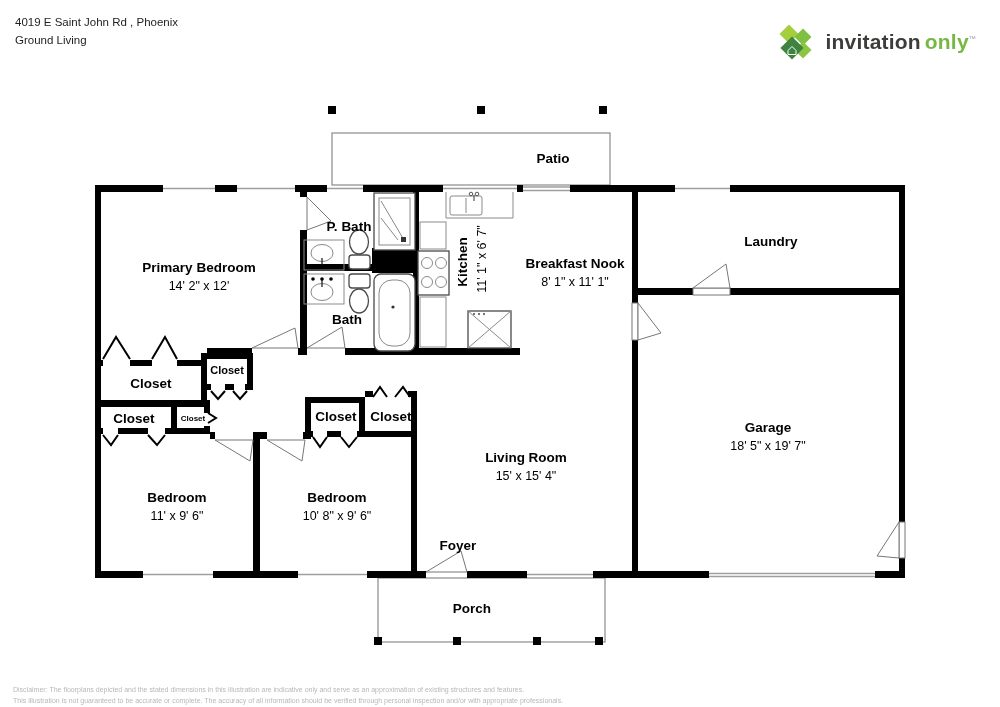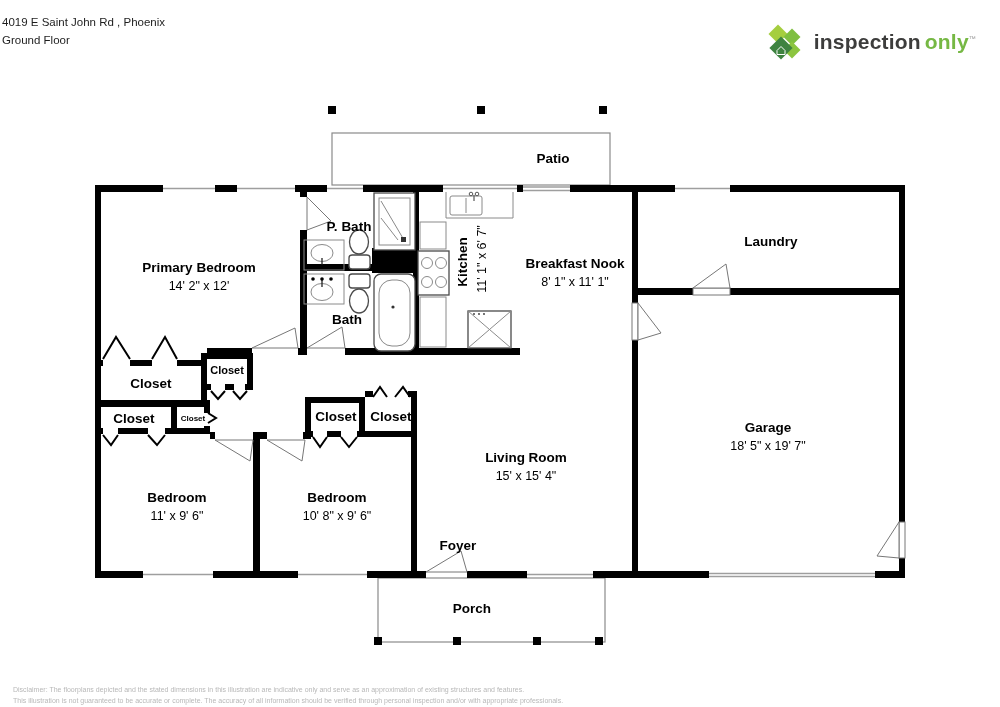"4019 E Saint John Rd" .addr { left: 2px -> 15px }
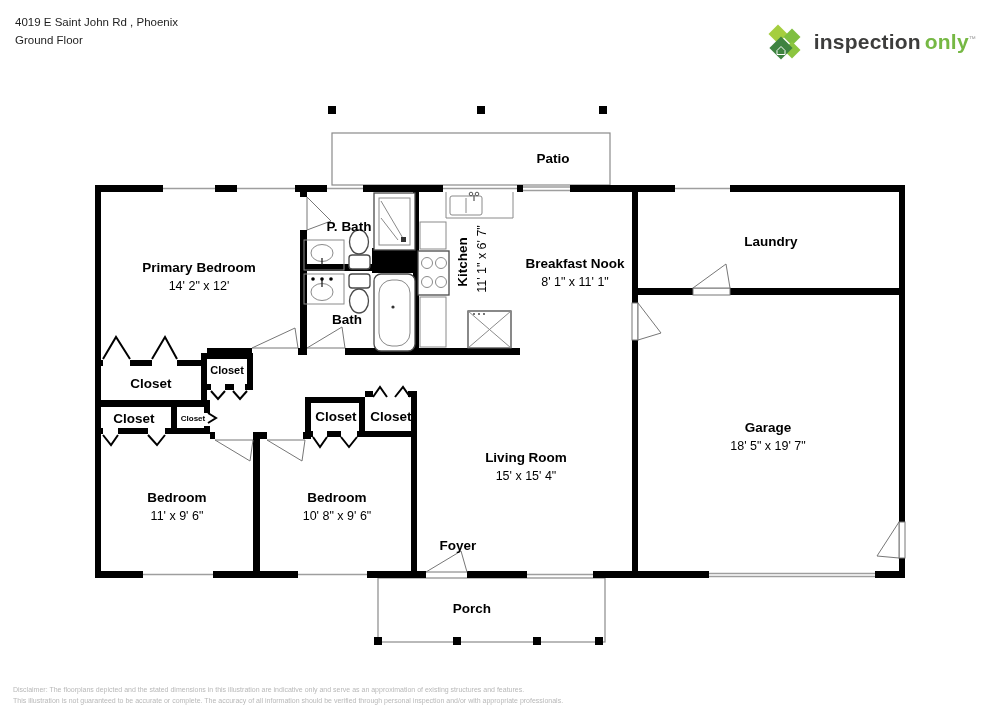"Ground Floor" div { text: Floor -> Living }
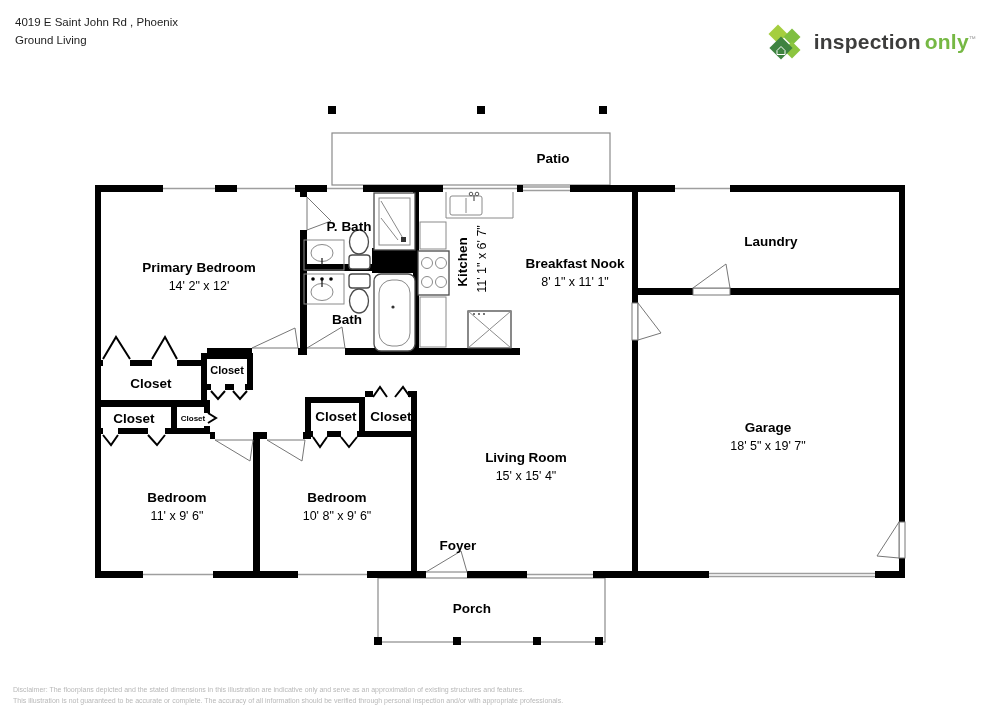"inspection" span.logo-invitation { text: inspection -> invitation }
